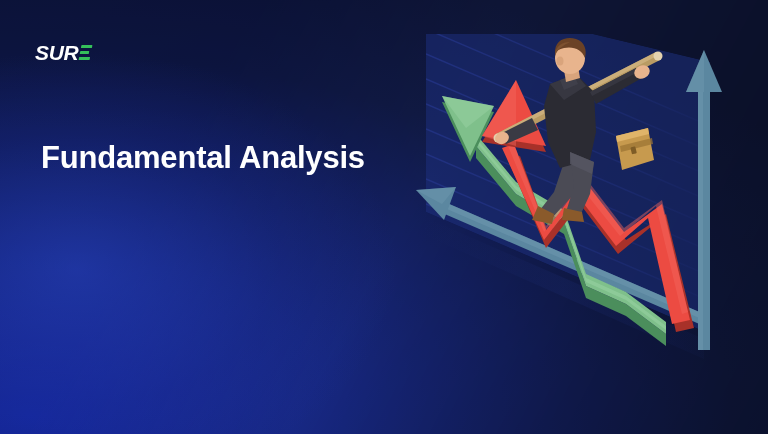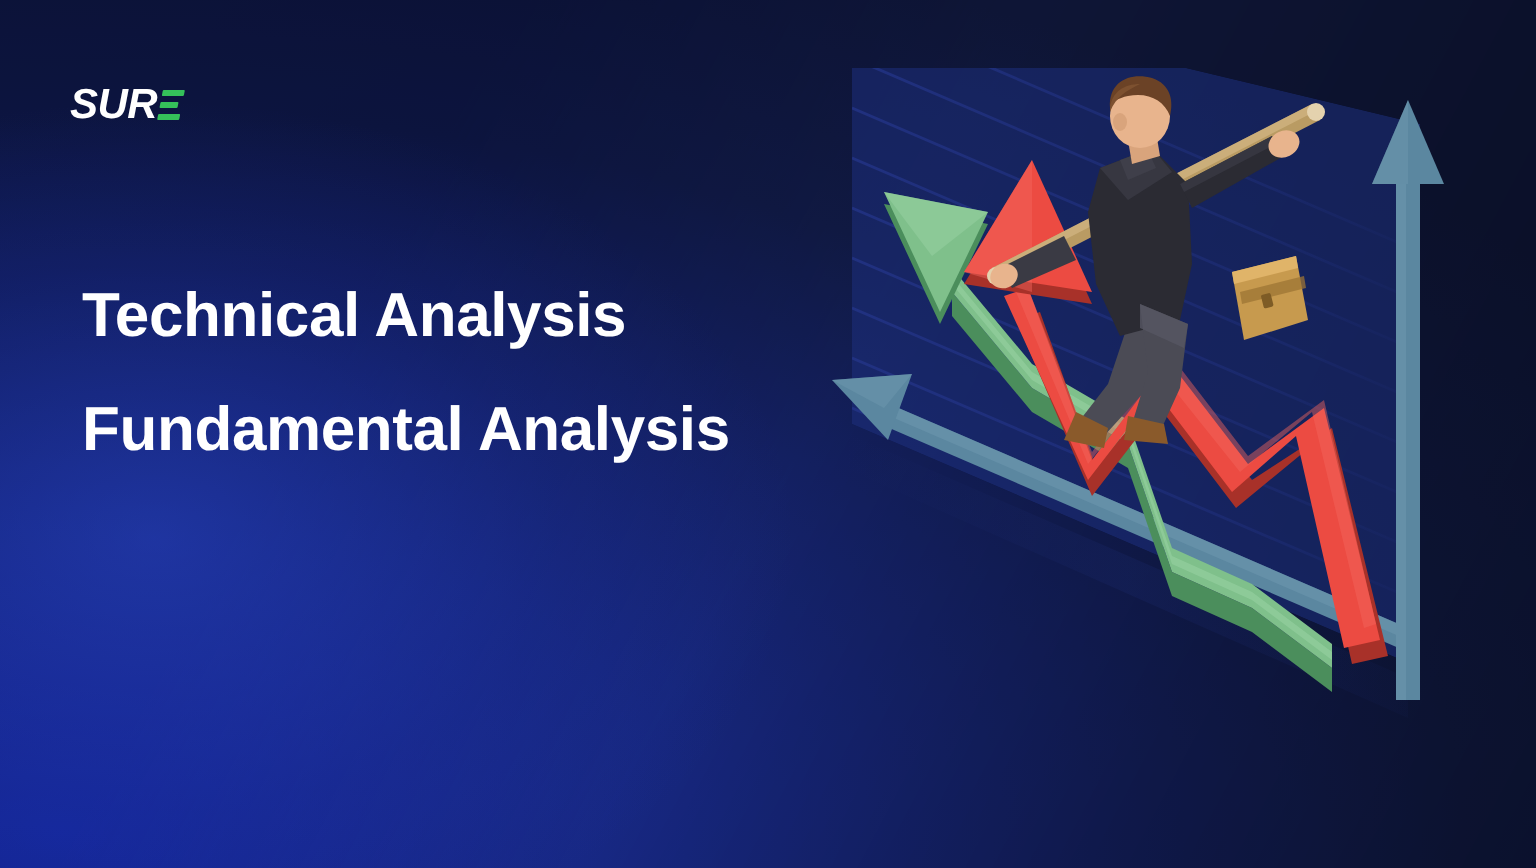"Technical Analysis" div.hl-line { html: <div>Technical Analysis</div> -> none }
